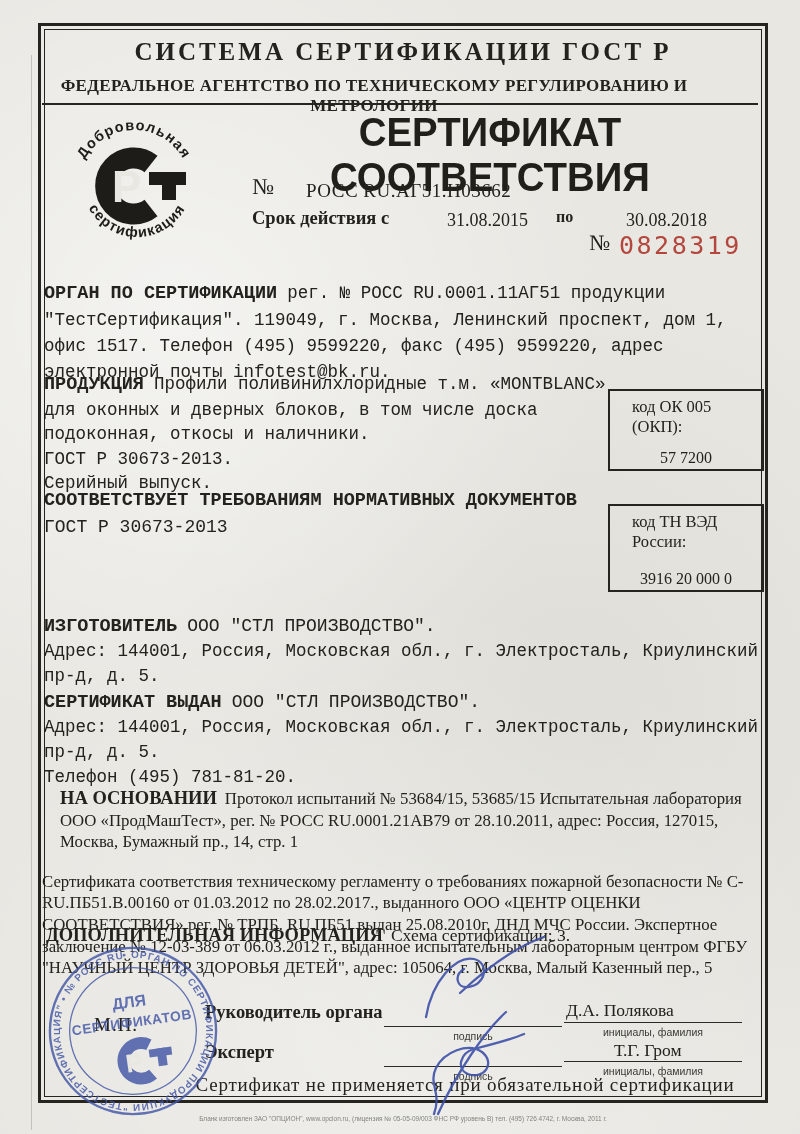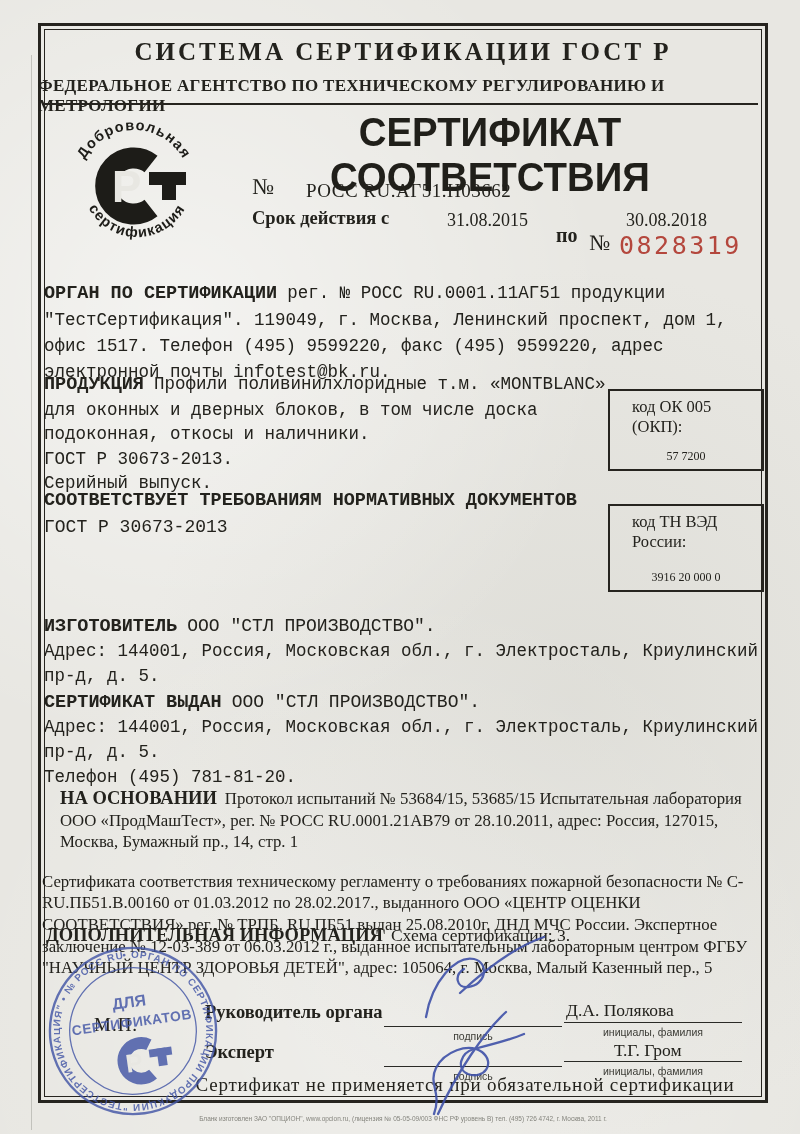"ФЕДЕРАЛЬНОЕ АГЕНТСТВО ПО ТЕХНИЧЕСКОМУ" .hline2 { text-align: none -> center }
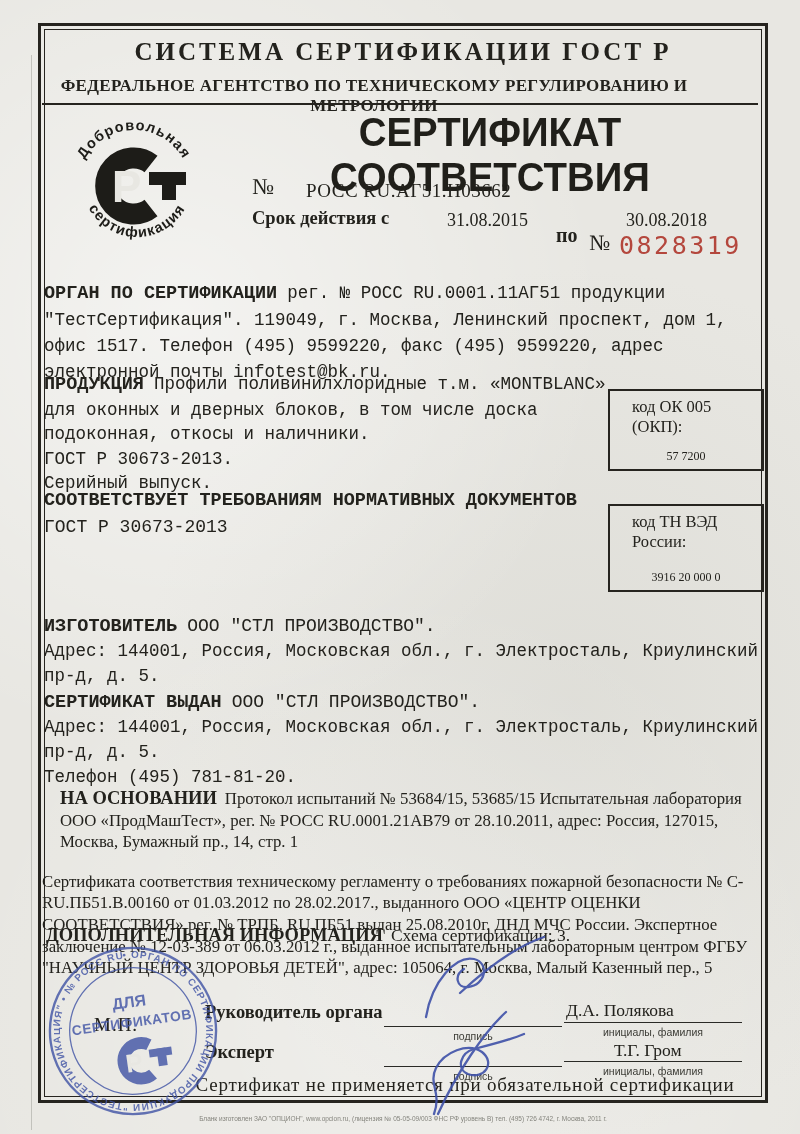"по" .val-to-label { font-size: 20px -> 16px; top: 224px -> 208px }
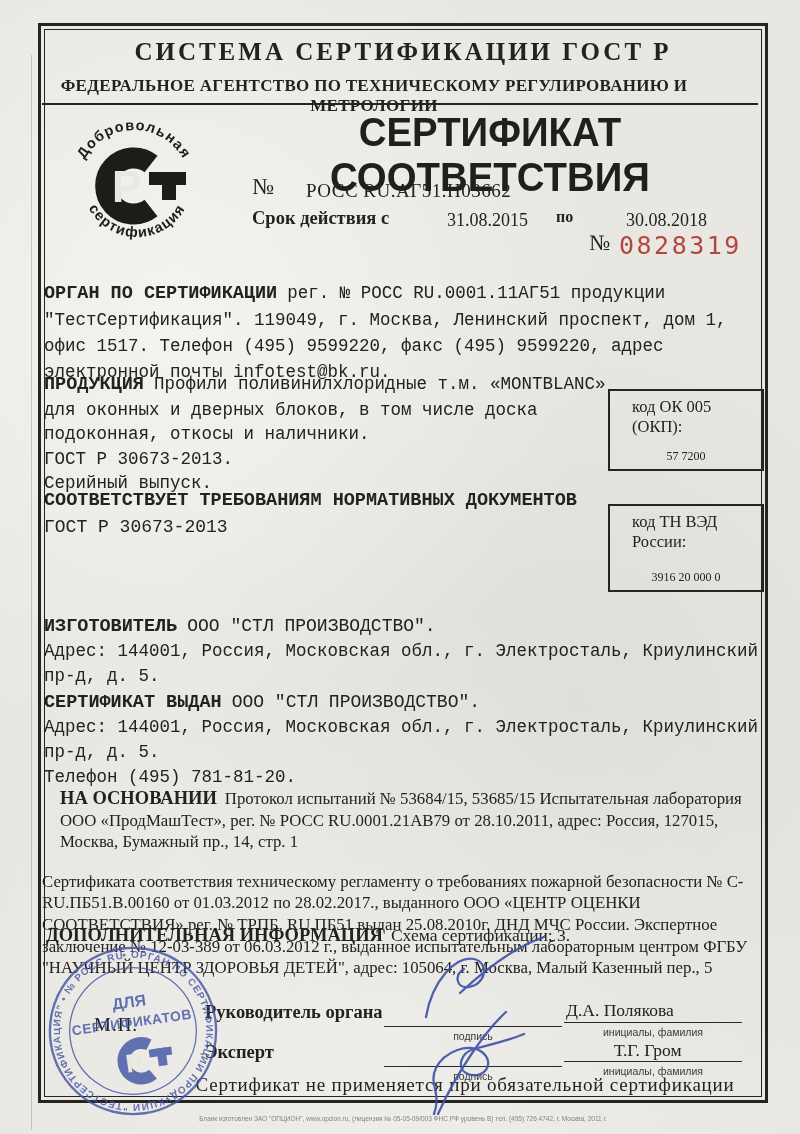"57 7200" .codebox .cb-value { font-size: 12px -> 16px }
